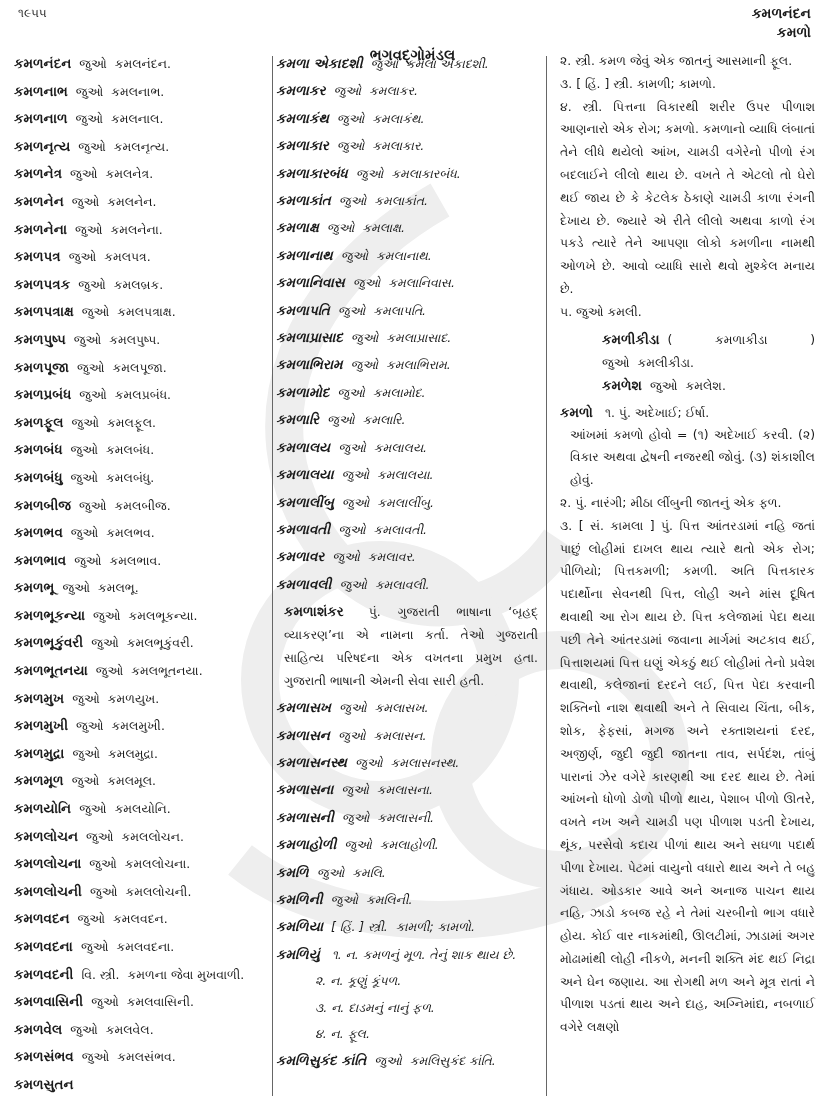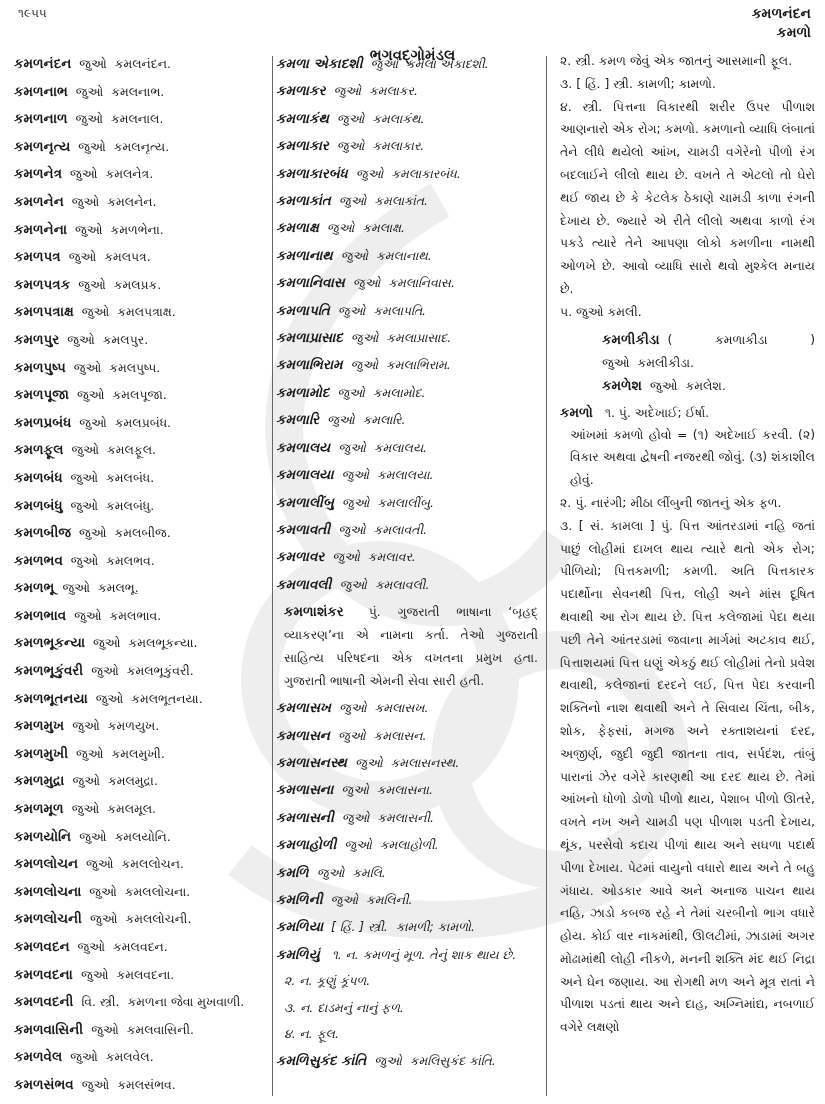"કમળભેના." span { text: કમળભેના -> કમલનેના }
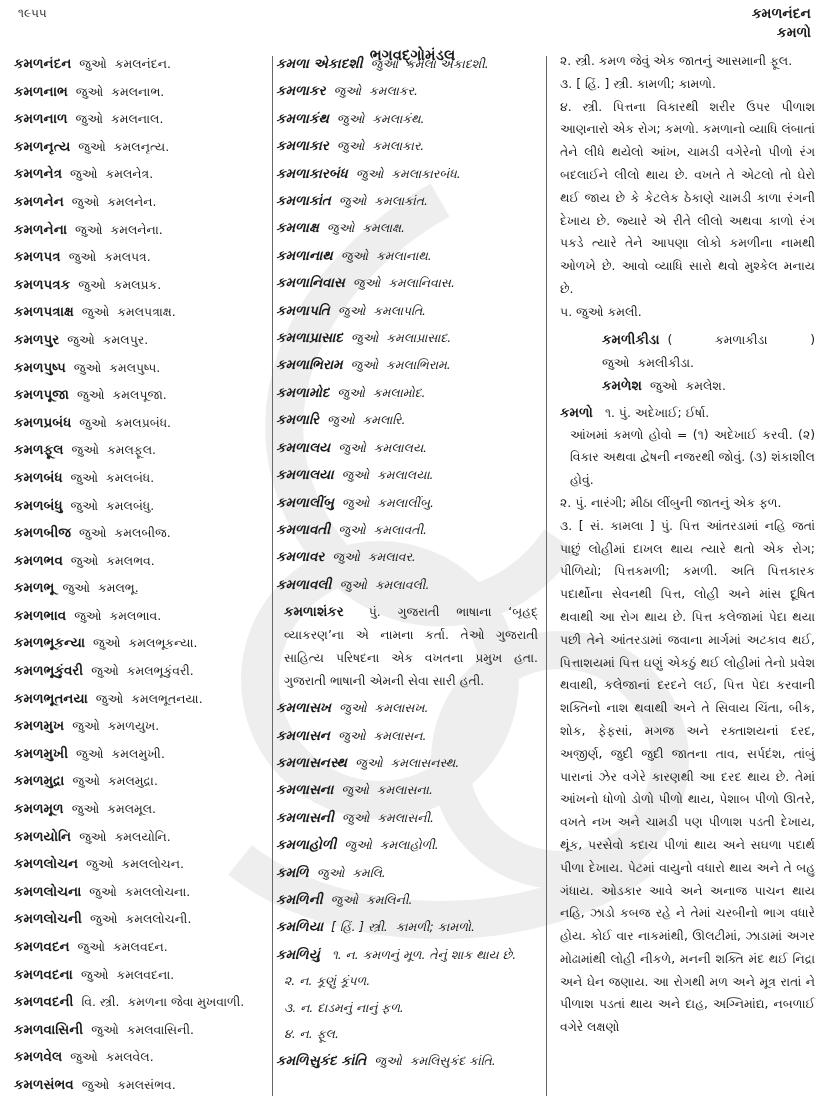"કમલપ્રક." span { text: કમલપ્રક -> કમલબ્રક }
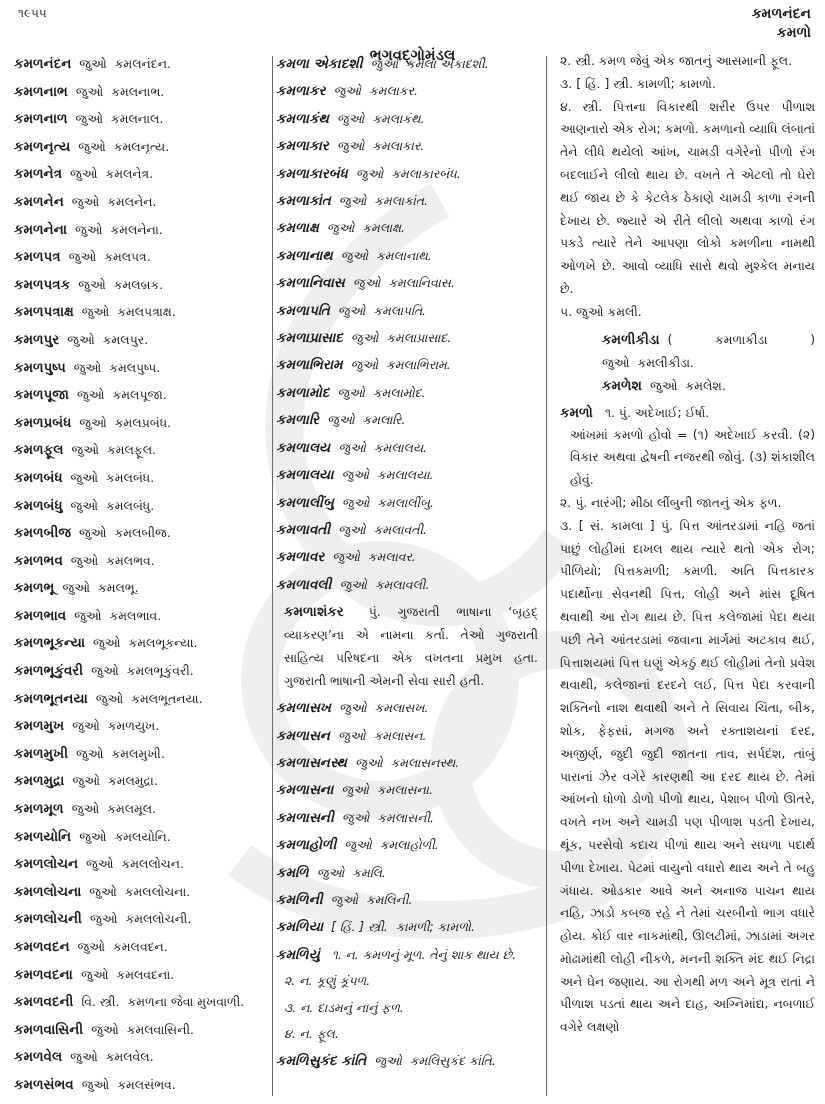"કમળપુર જુઓ કમલપુર." div.entry { html: <div><span>કમળપુર</span><span></span><span>જુઓ</span><span></span><span>કમલપુર.</span></div> -> none }
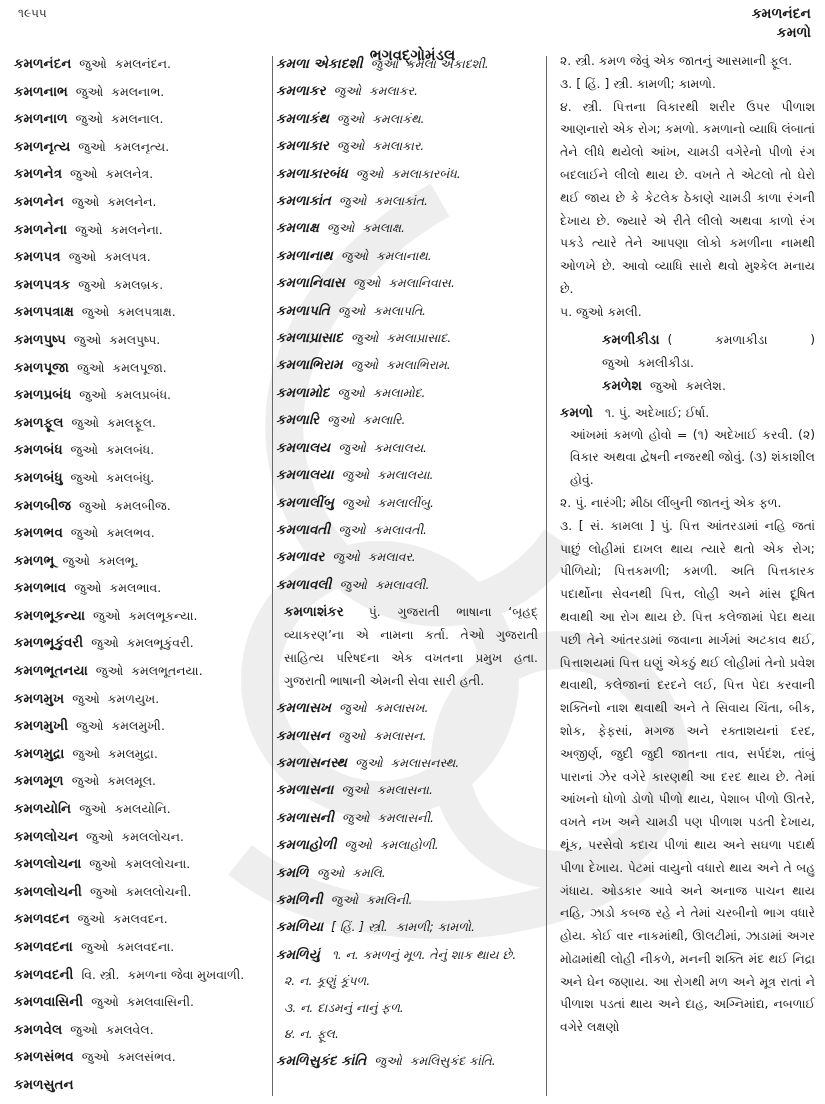"કમળભૂ જુઓ કમલભૂ." div.entry { order: before "કમળભાવ જુઓ કમલભાવ." -> after "કમળભાવ જુઓ કમલભાવ." }
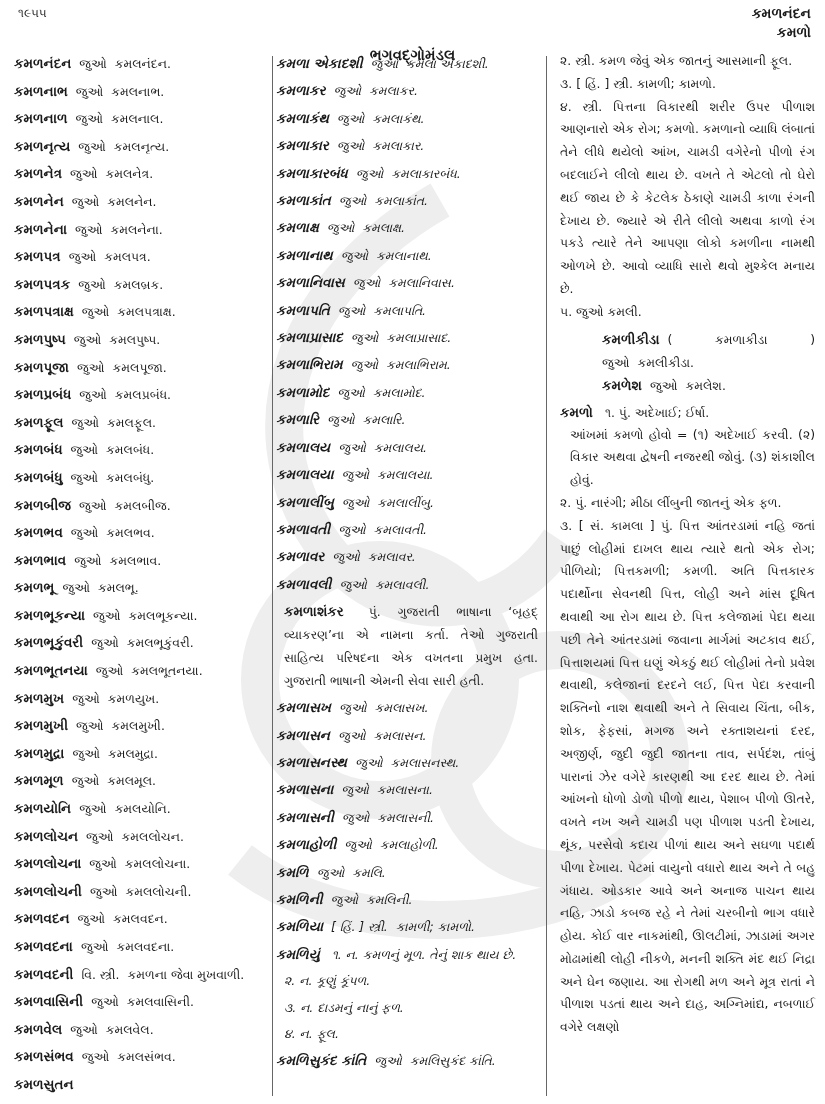"૨. ન. કૂણું કૂંપળ." .indent { margin-left: none -> 31px }
